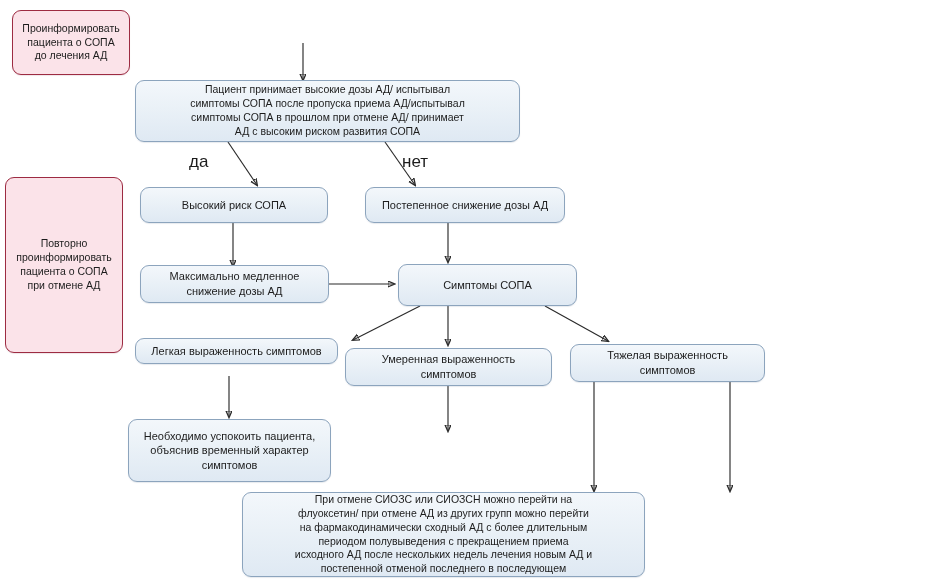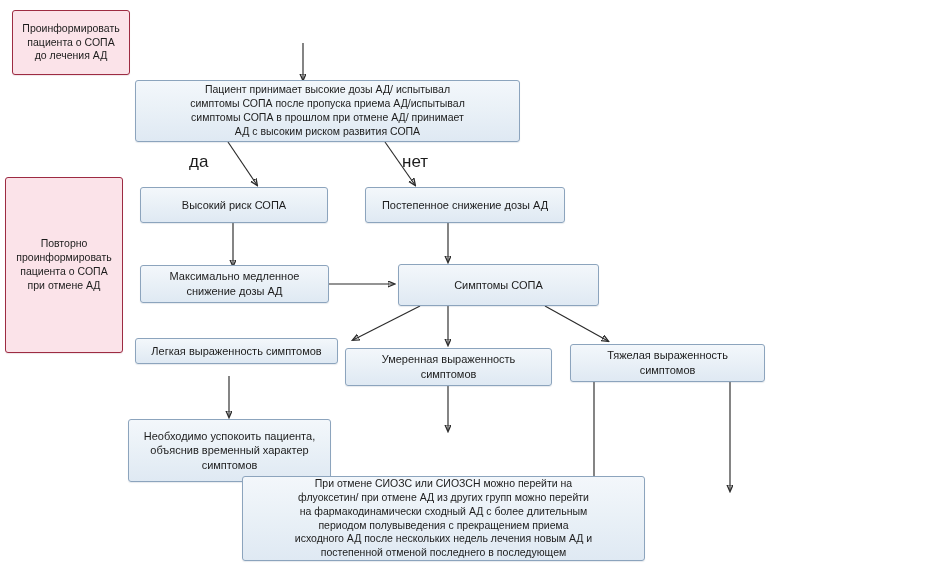"Проинформировать" .node { border-radius: 3px -> 9px }
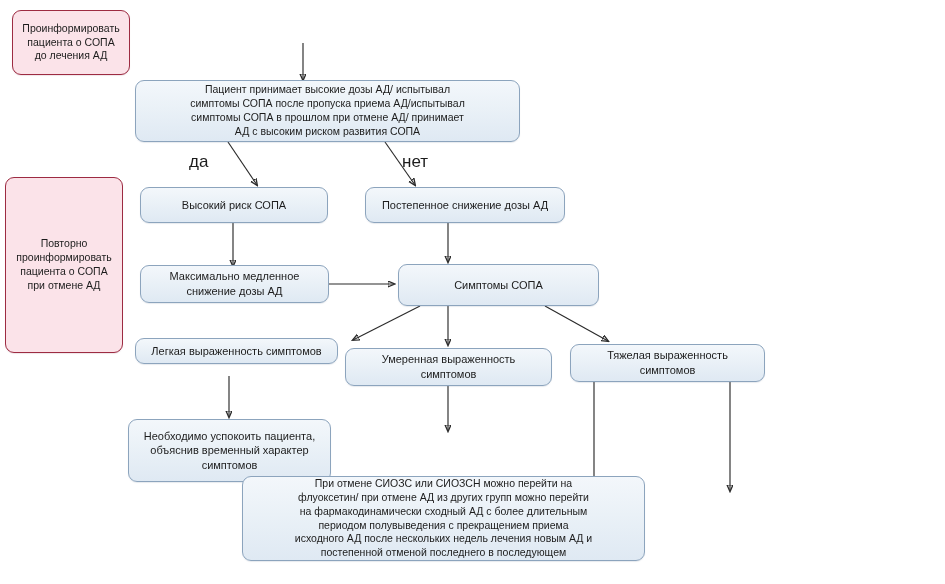"Симптомы СОПА" div.node { width: 201px -> 179px }
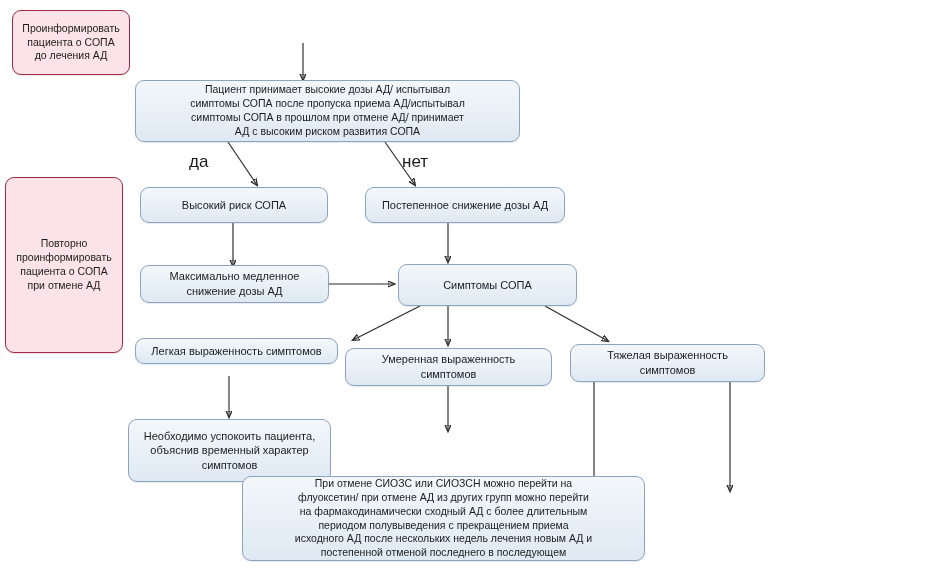"При отмене СИОЗС или СИОЗСН" div.node { top: 476px -> 492px }
